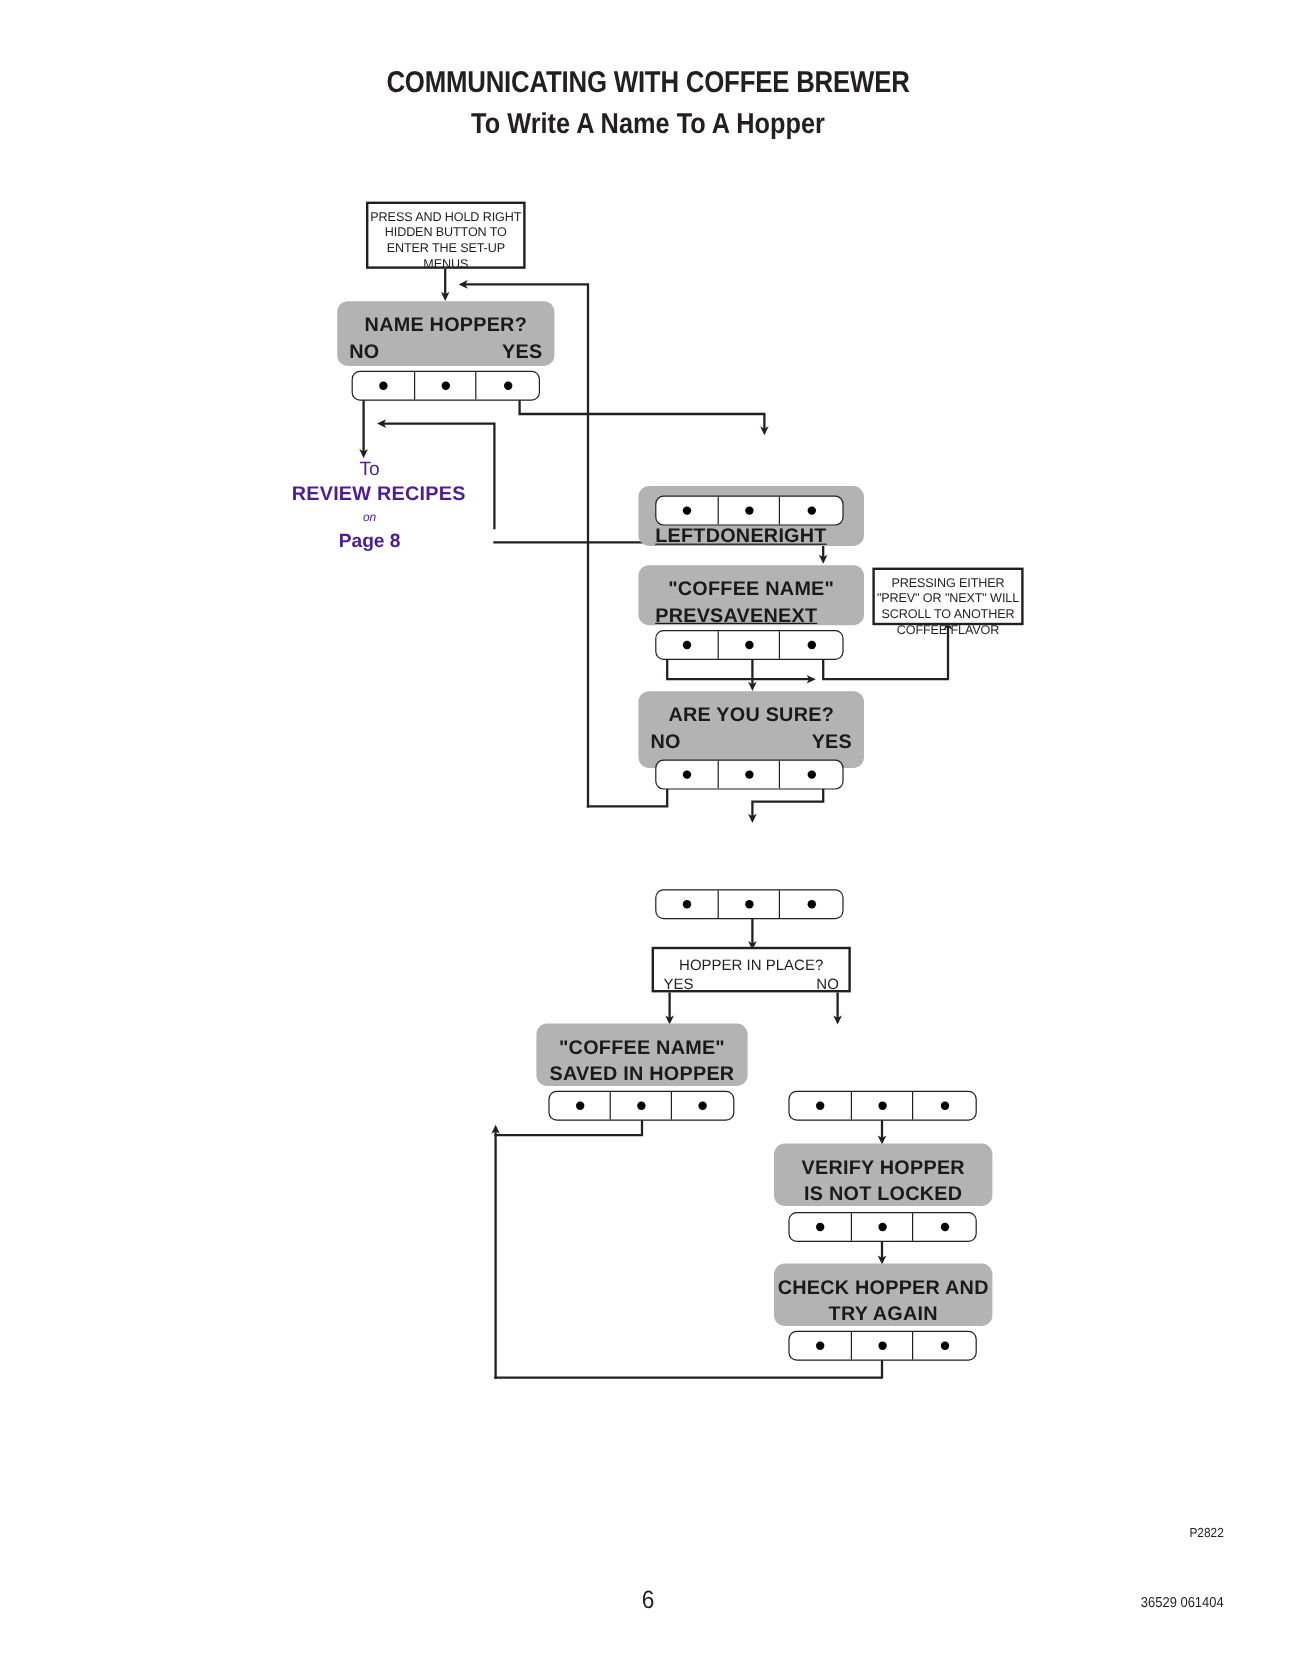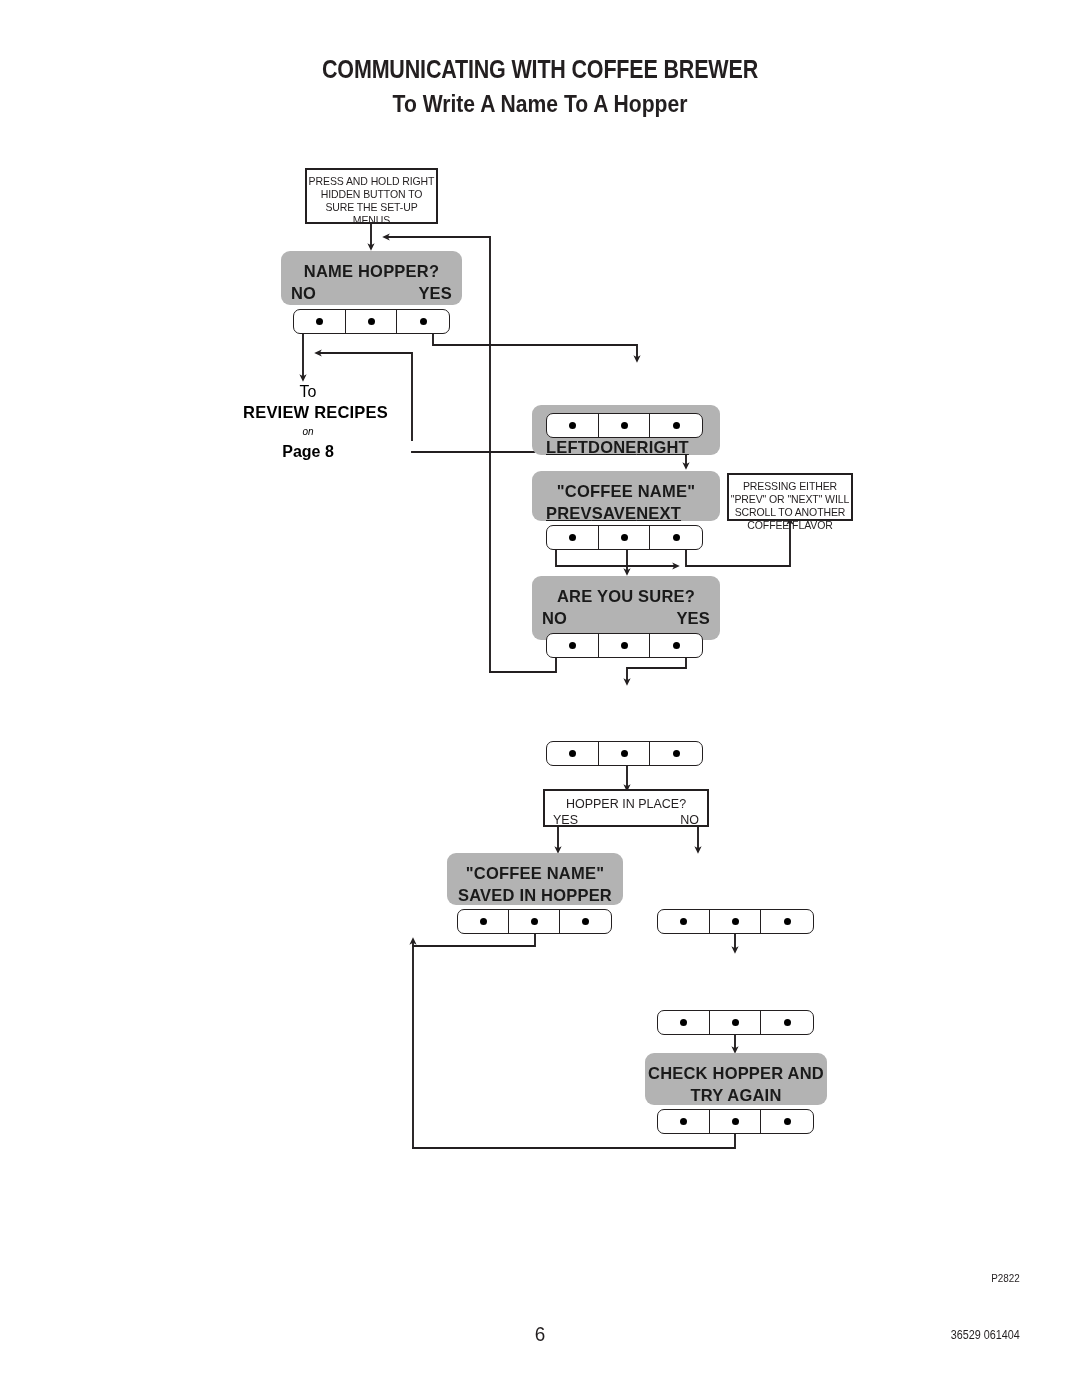"PRESS AND HOLD RIGHT HIDDEN" div.callout { text: SURE -> ENTER }
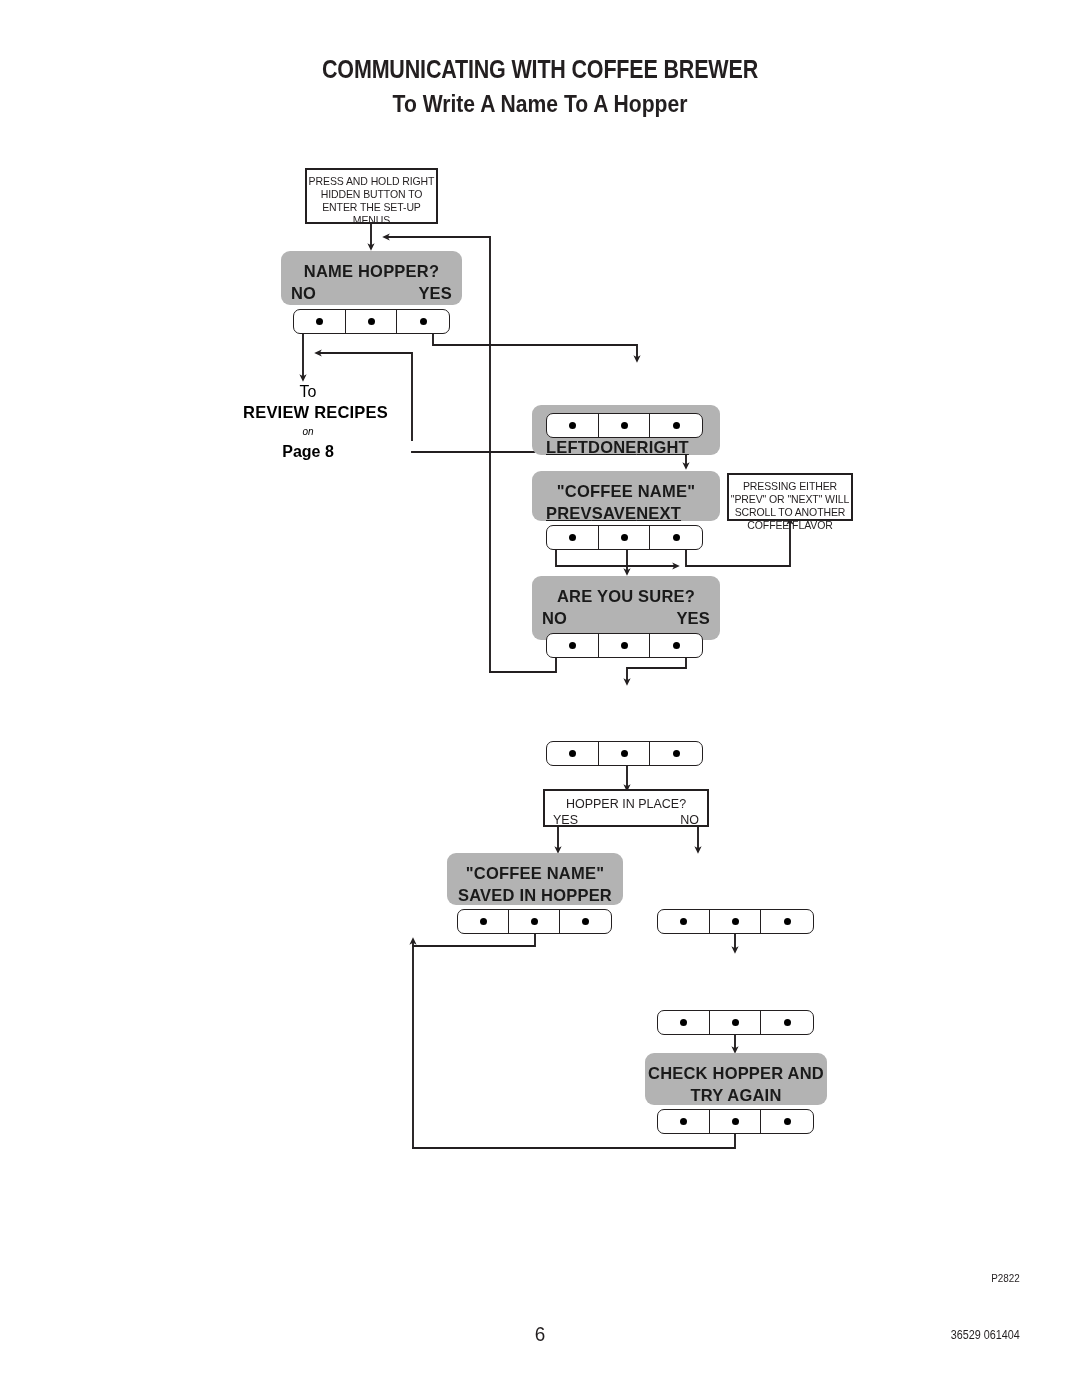"To" .offpage { color: #000000 -> #4c1d95 }
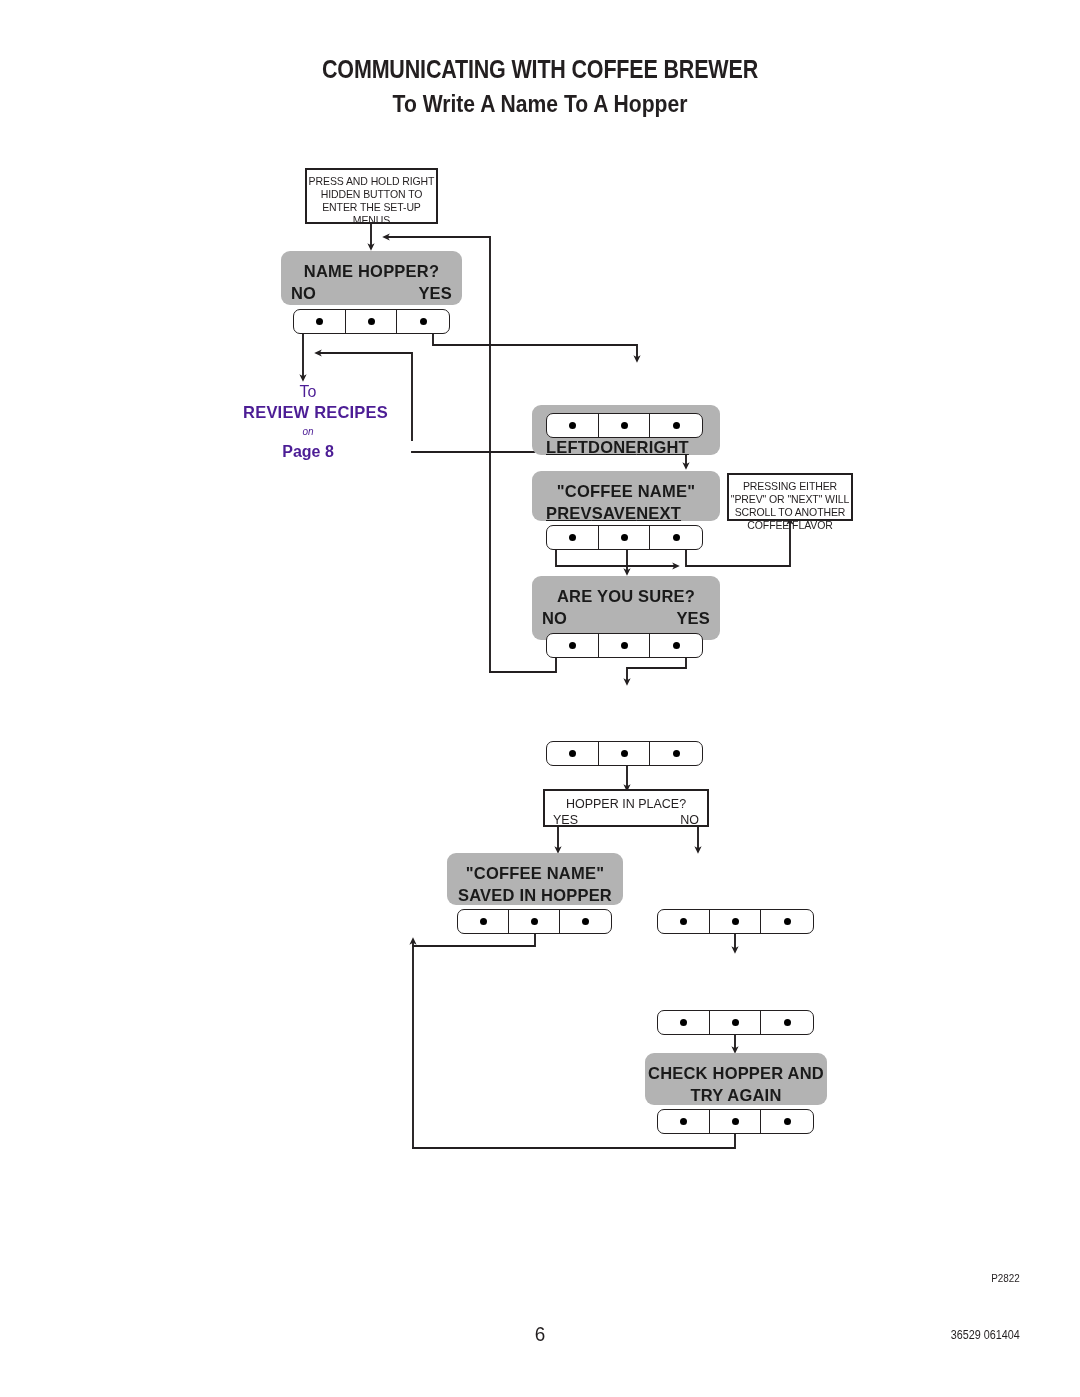"VERIFY HOPPER" div.lcd { html: none -> <div> <div>VERIFY HOPPER</div> <div> <span>IS NOT LOCKED</span> </div> </div> }
